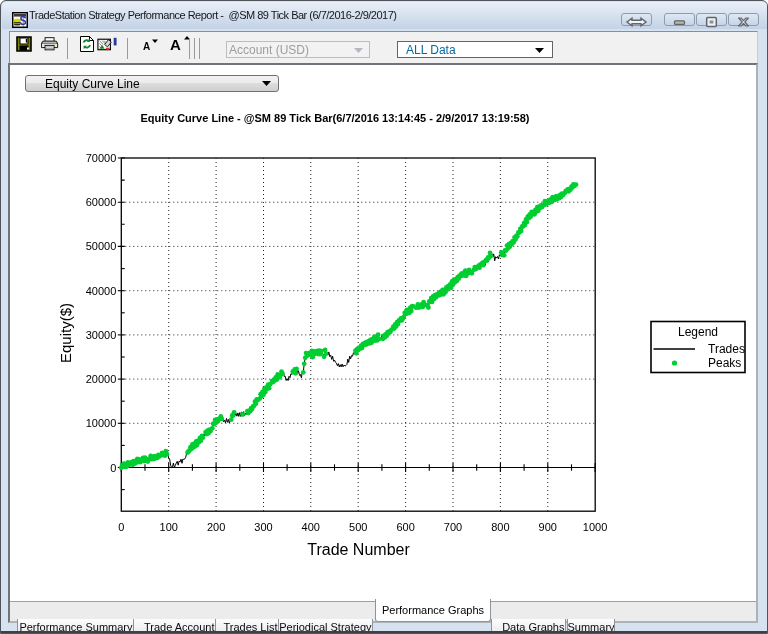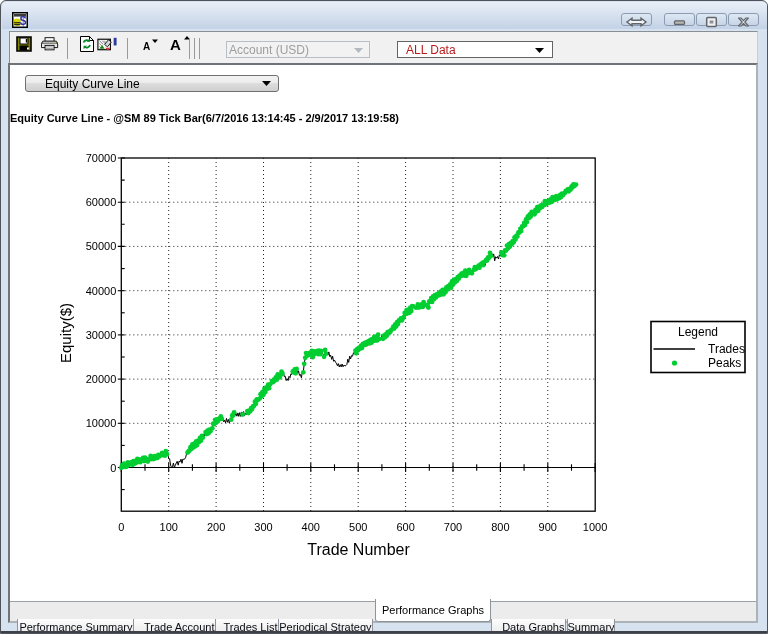"TradeStation Strategy Performance Report" div { html: none -> <div>TradeStation Strategy Performance Report -&nbsp; @SM 89 Tick Bar (6/7/2016-2/9/2017)</div> }
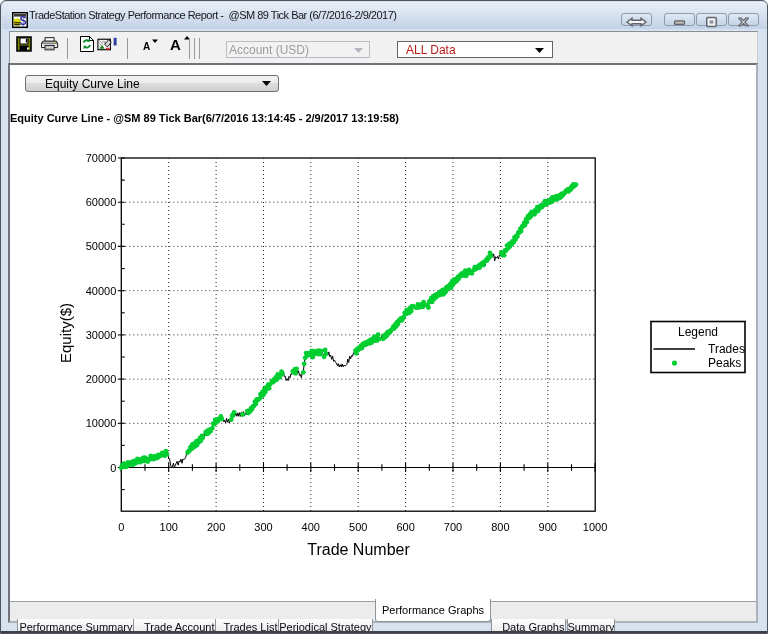"ALL Data" #alldata { color: #b91c1c -> #0369a1 }
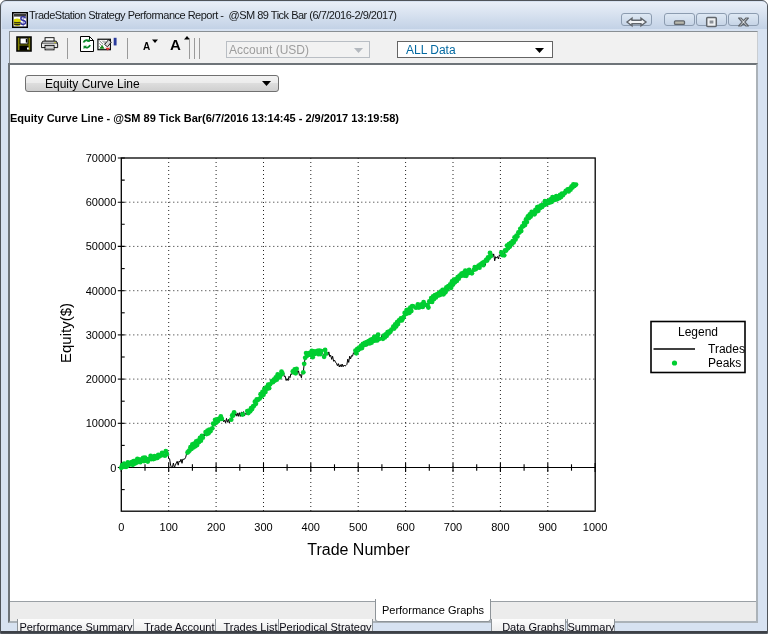"Equity Curve Line - @SM" #charttitle { text-align: none -> center }
